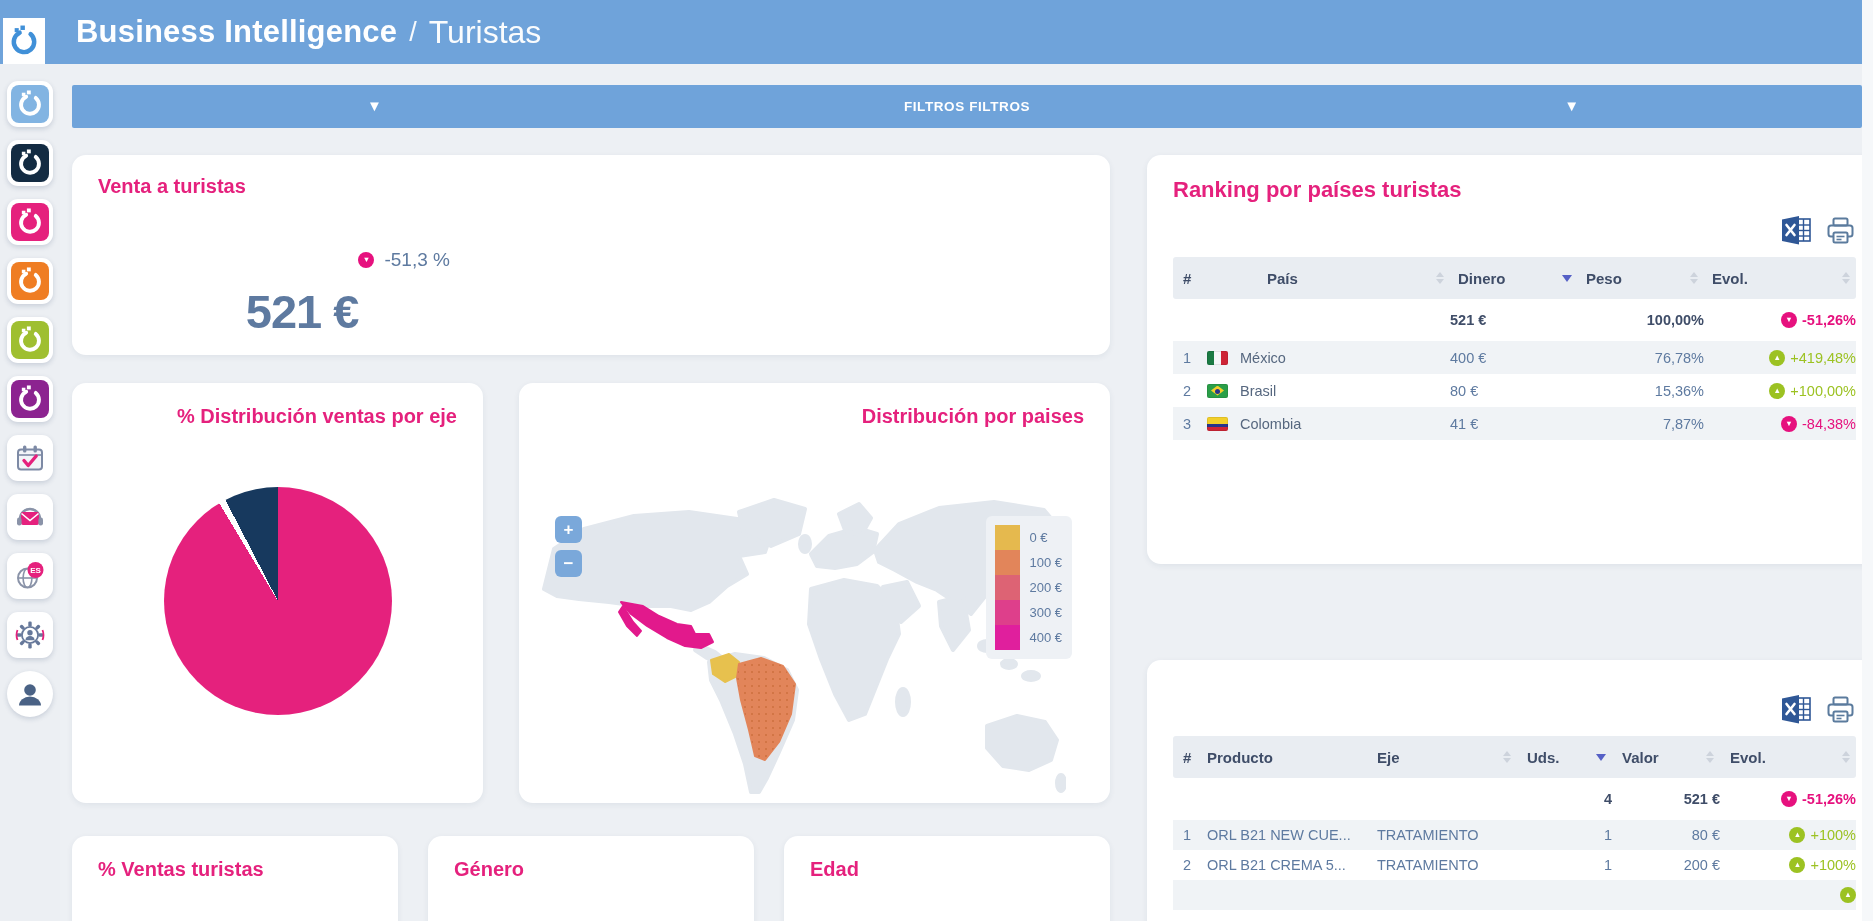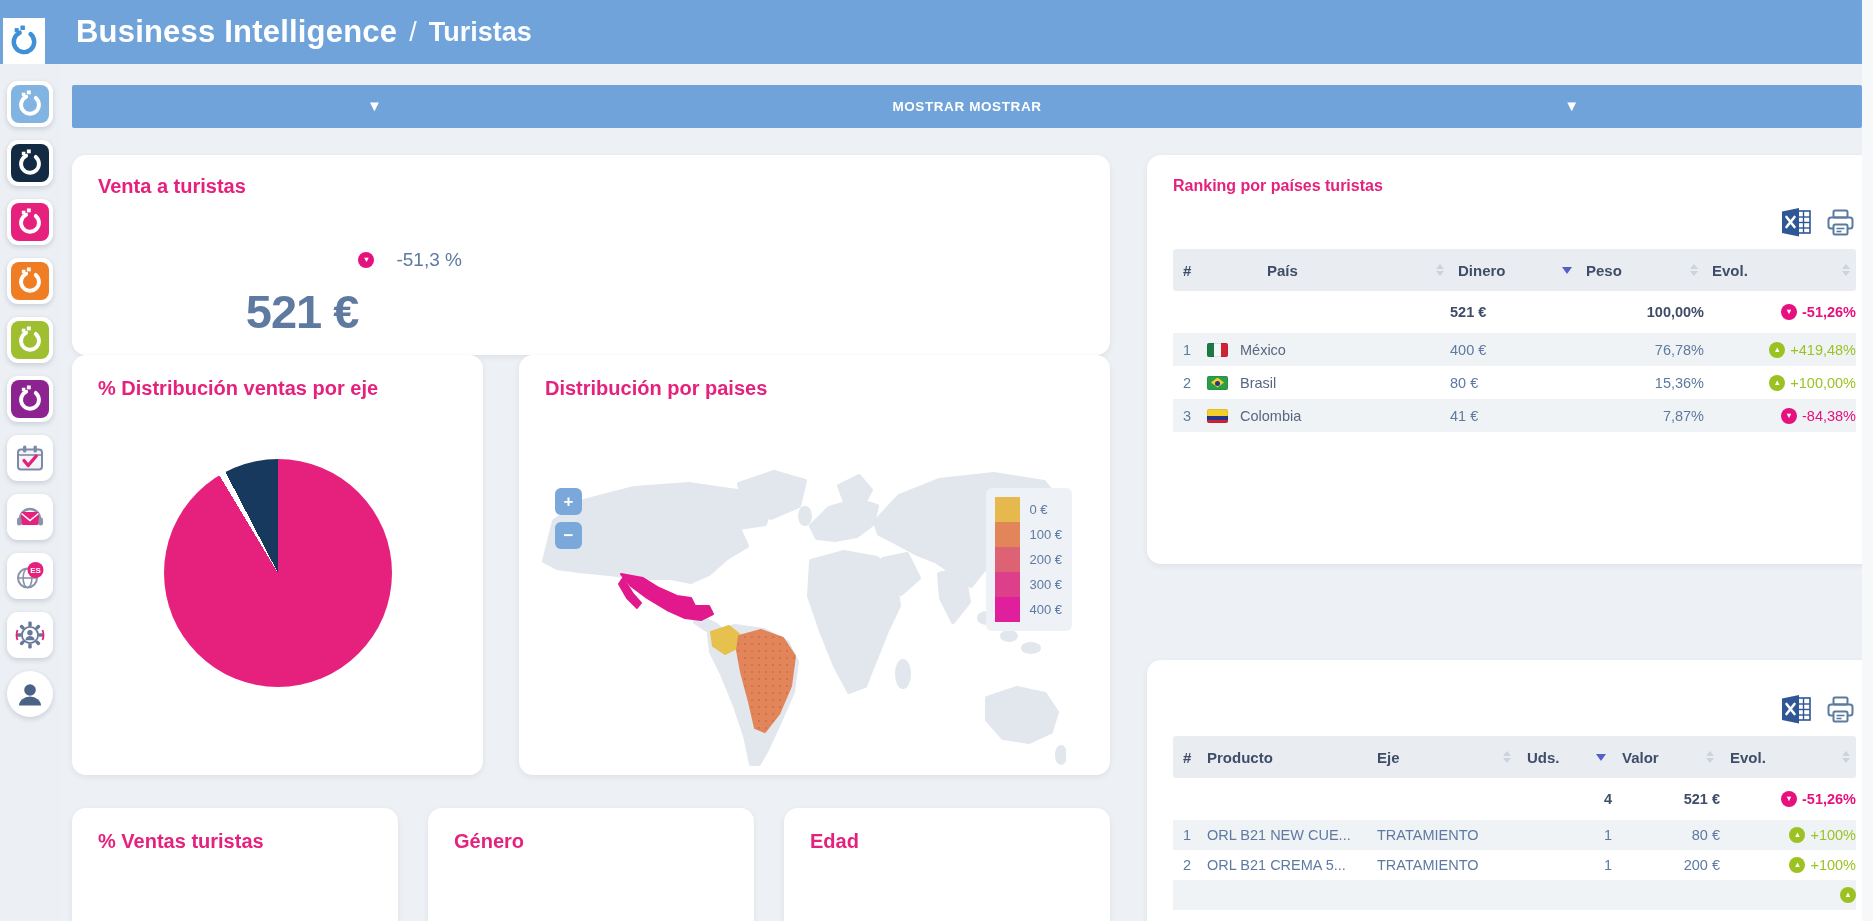"Turistas" .hdr-page { font-size: 27px -> 32px; font-weight: bold -> normal }
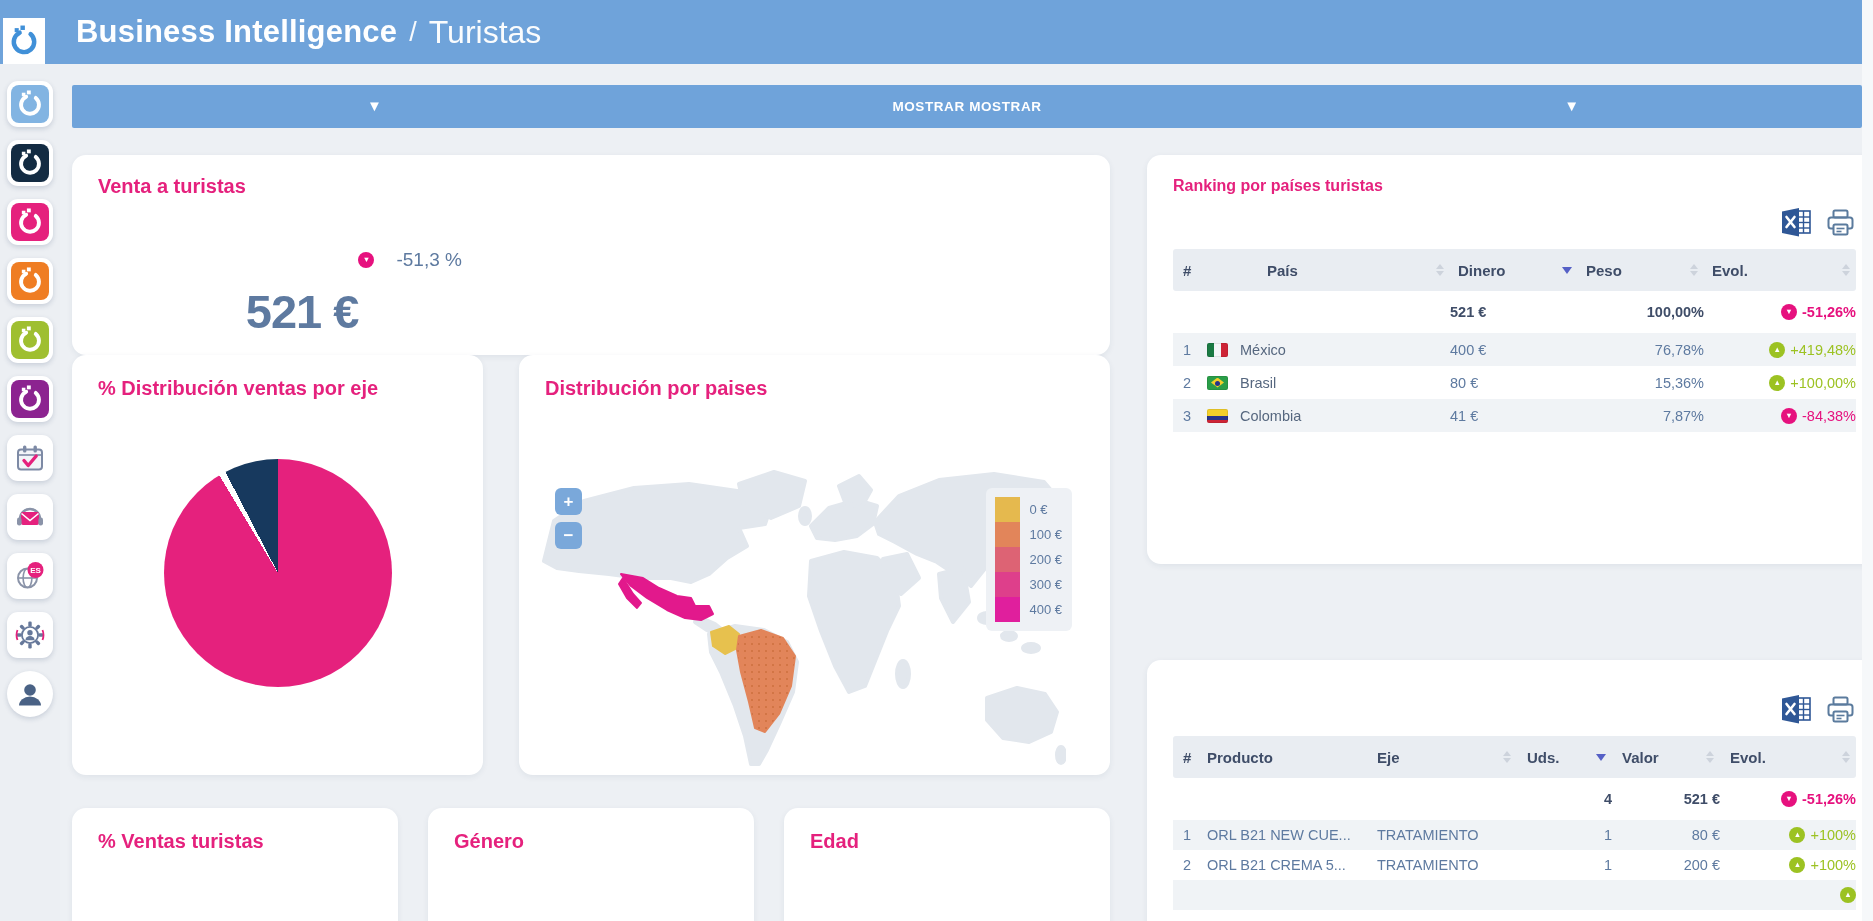"MOSTRAR MOSTRAR" span.filter-label { text: MOSTRAR MOSTRAR -> FILTROS FILTROS }
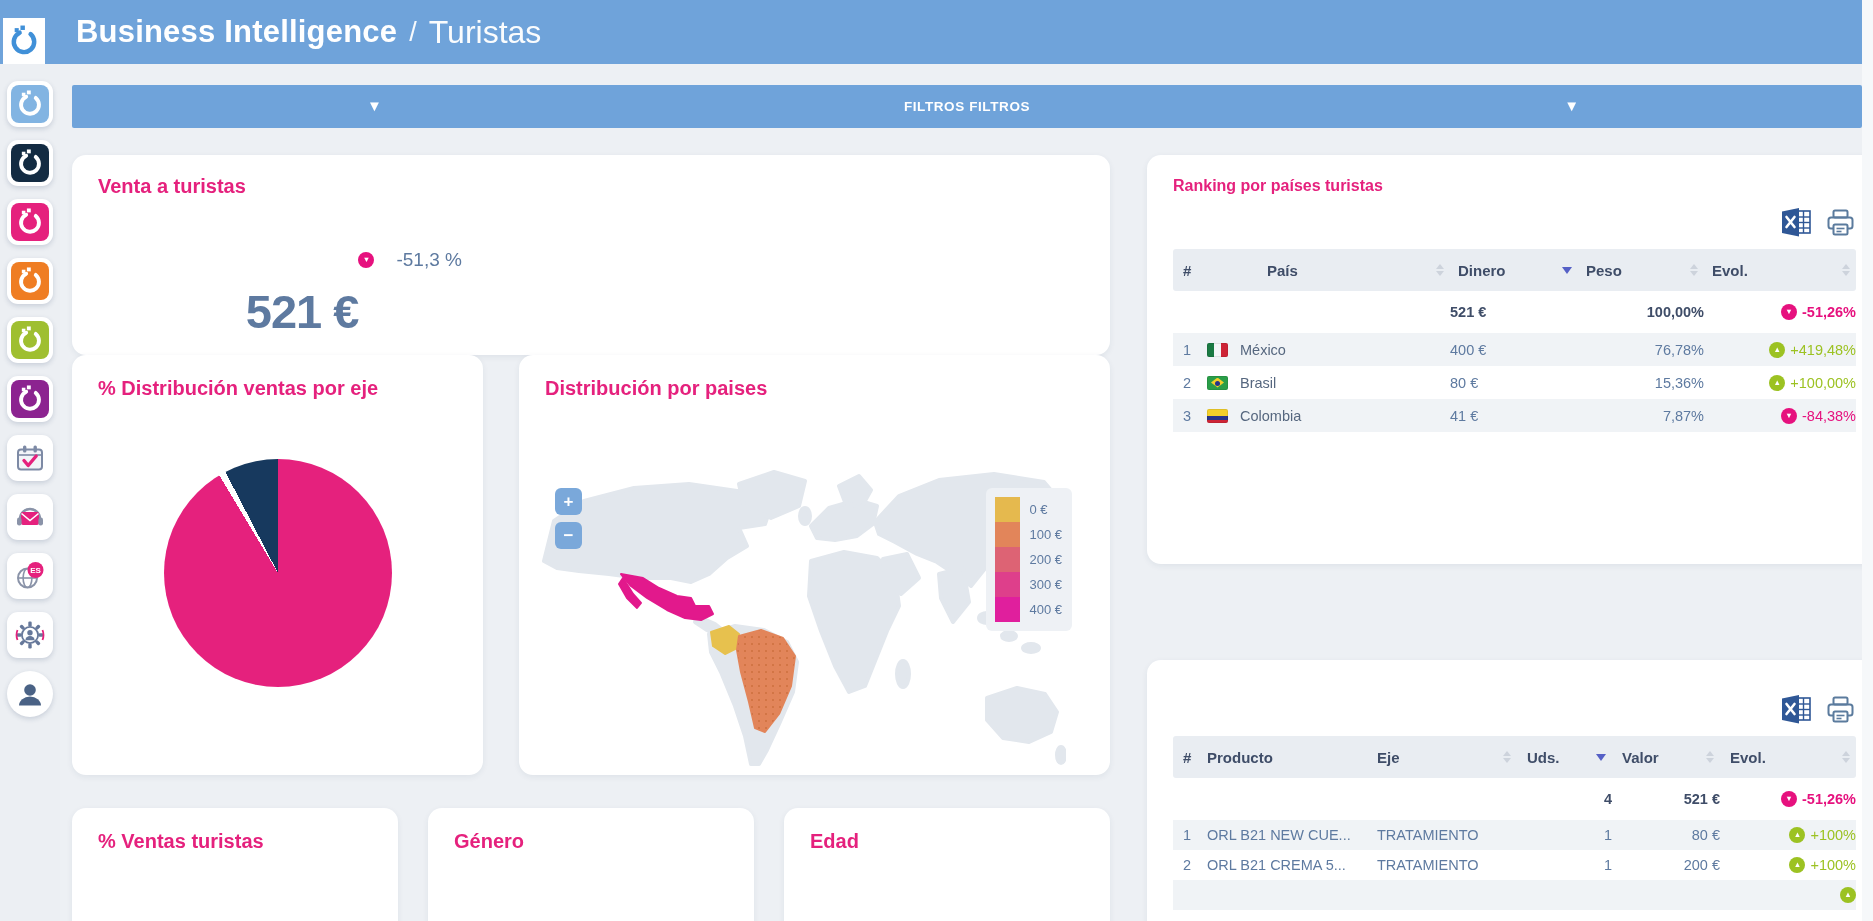"Ranking por países turistas" .rank-card .card-title { font-size: 16px -> 22px }
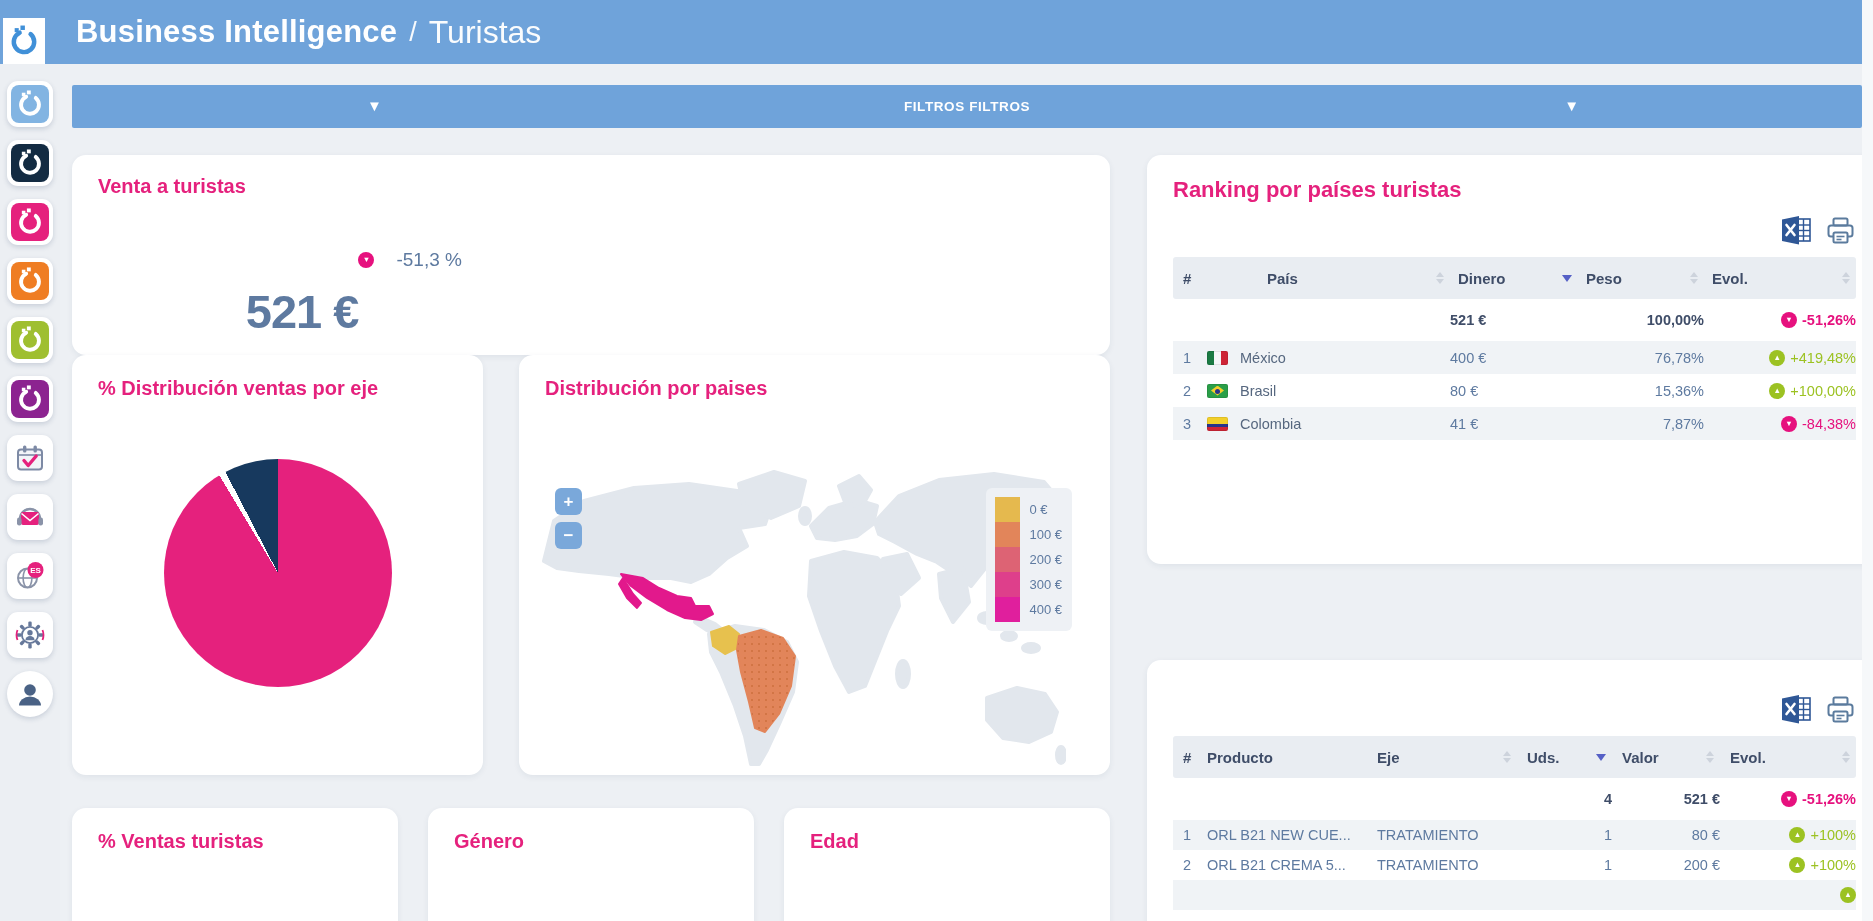"-51,3 %" .kpi-delta { gap: 22px -> 10px }
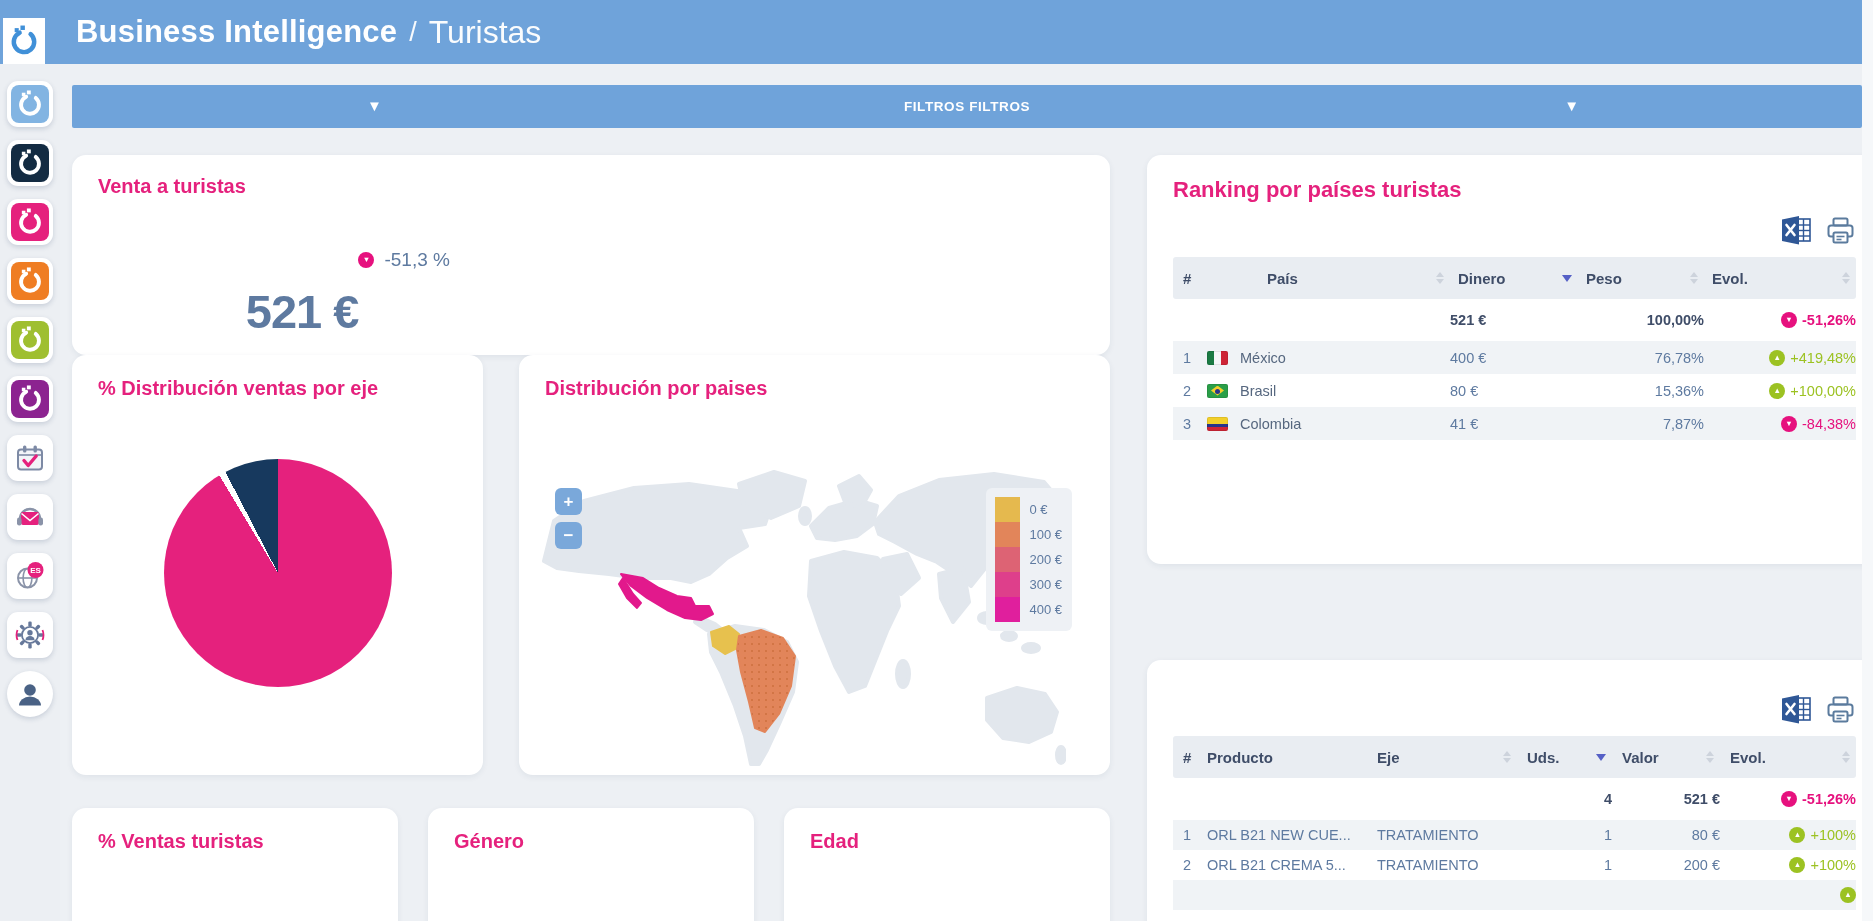"% Distribución ventas por eje" .charts-row { margin-top: none -> 28px; text-align: none -> right }
